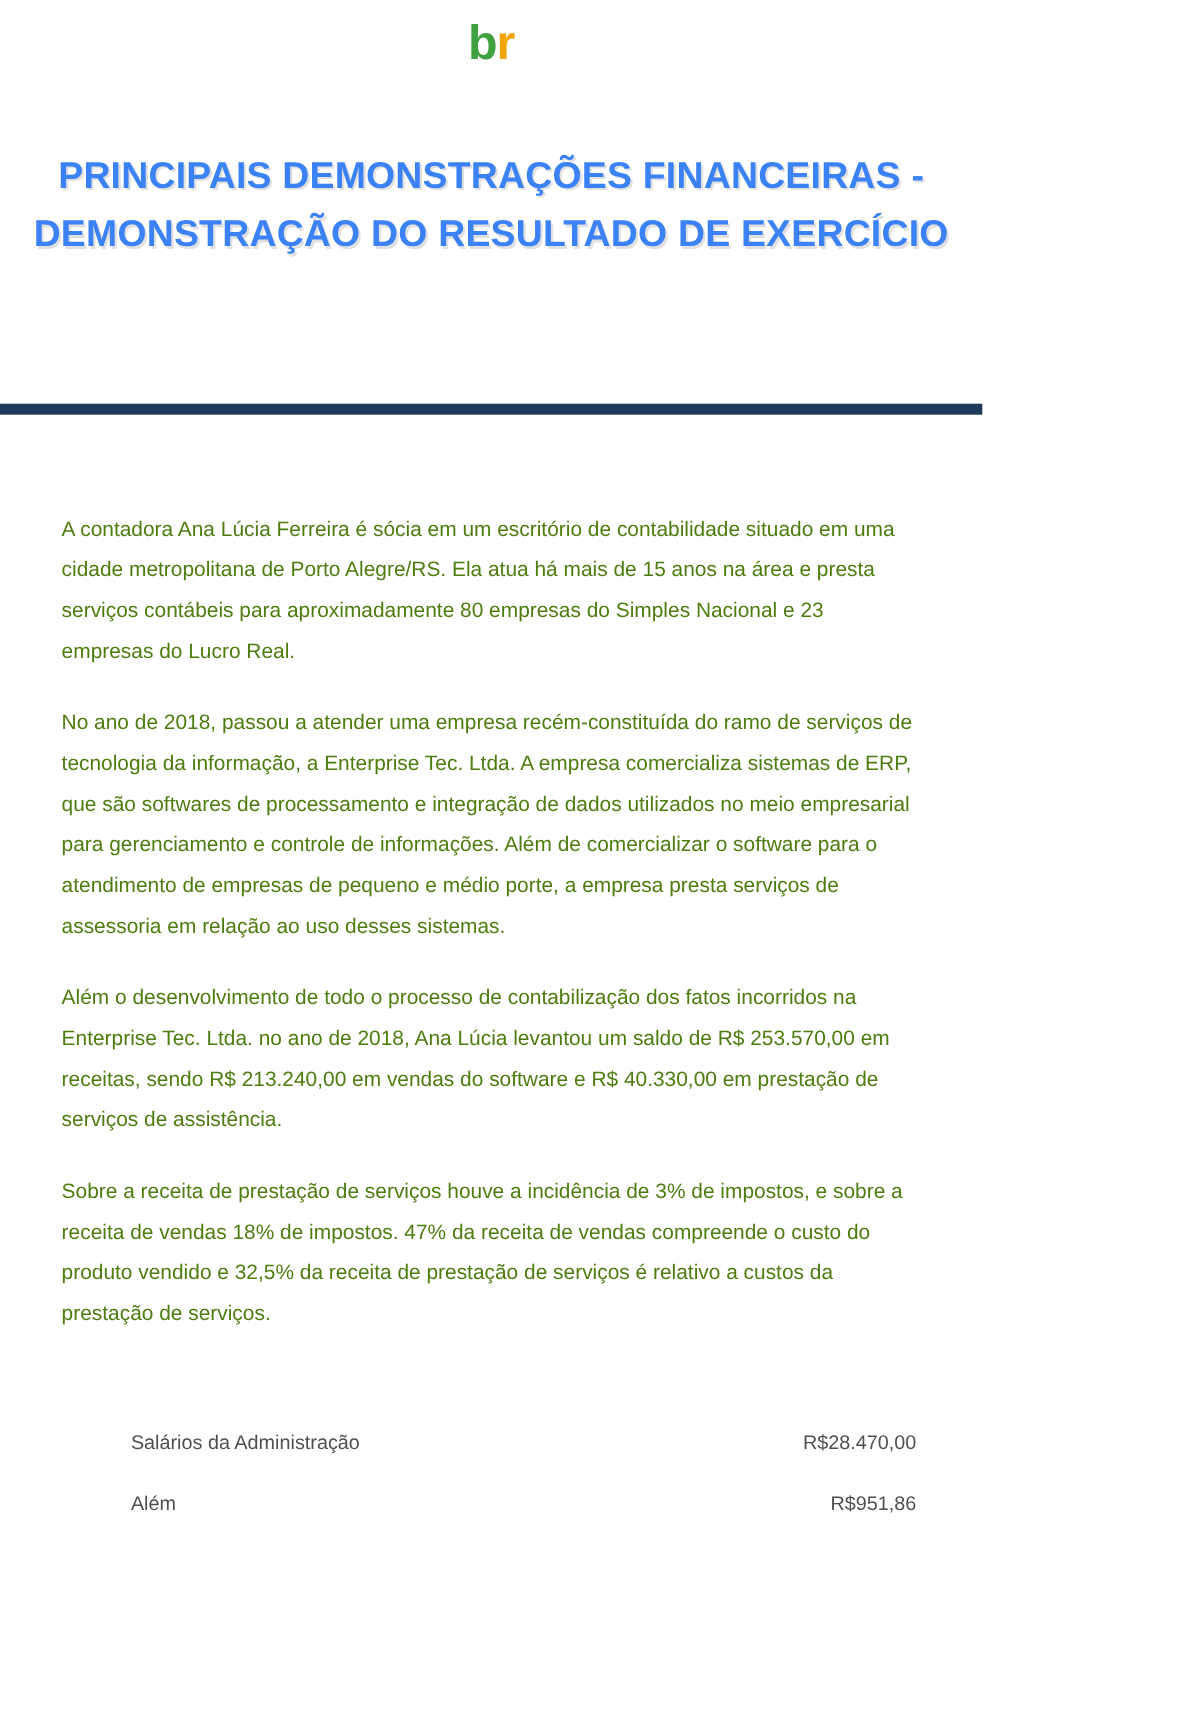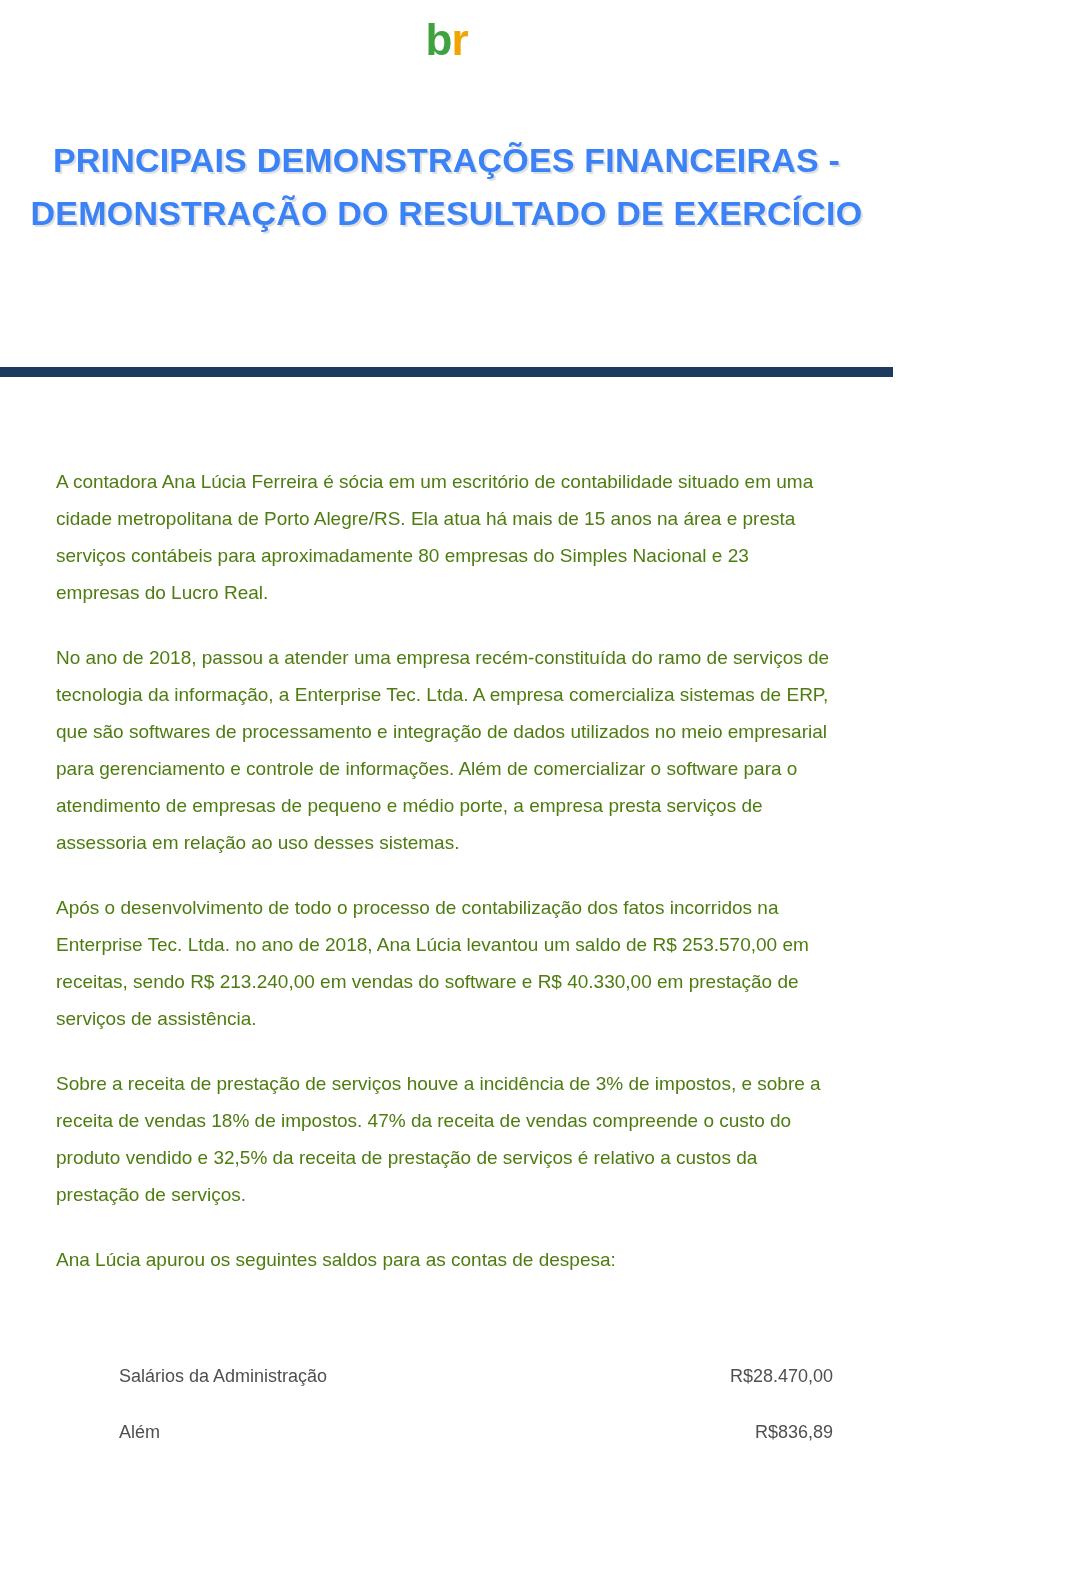"Após o desenvolvimento de todo" p { text: Após -> Além }
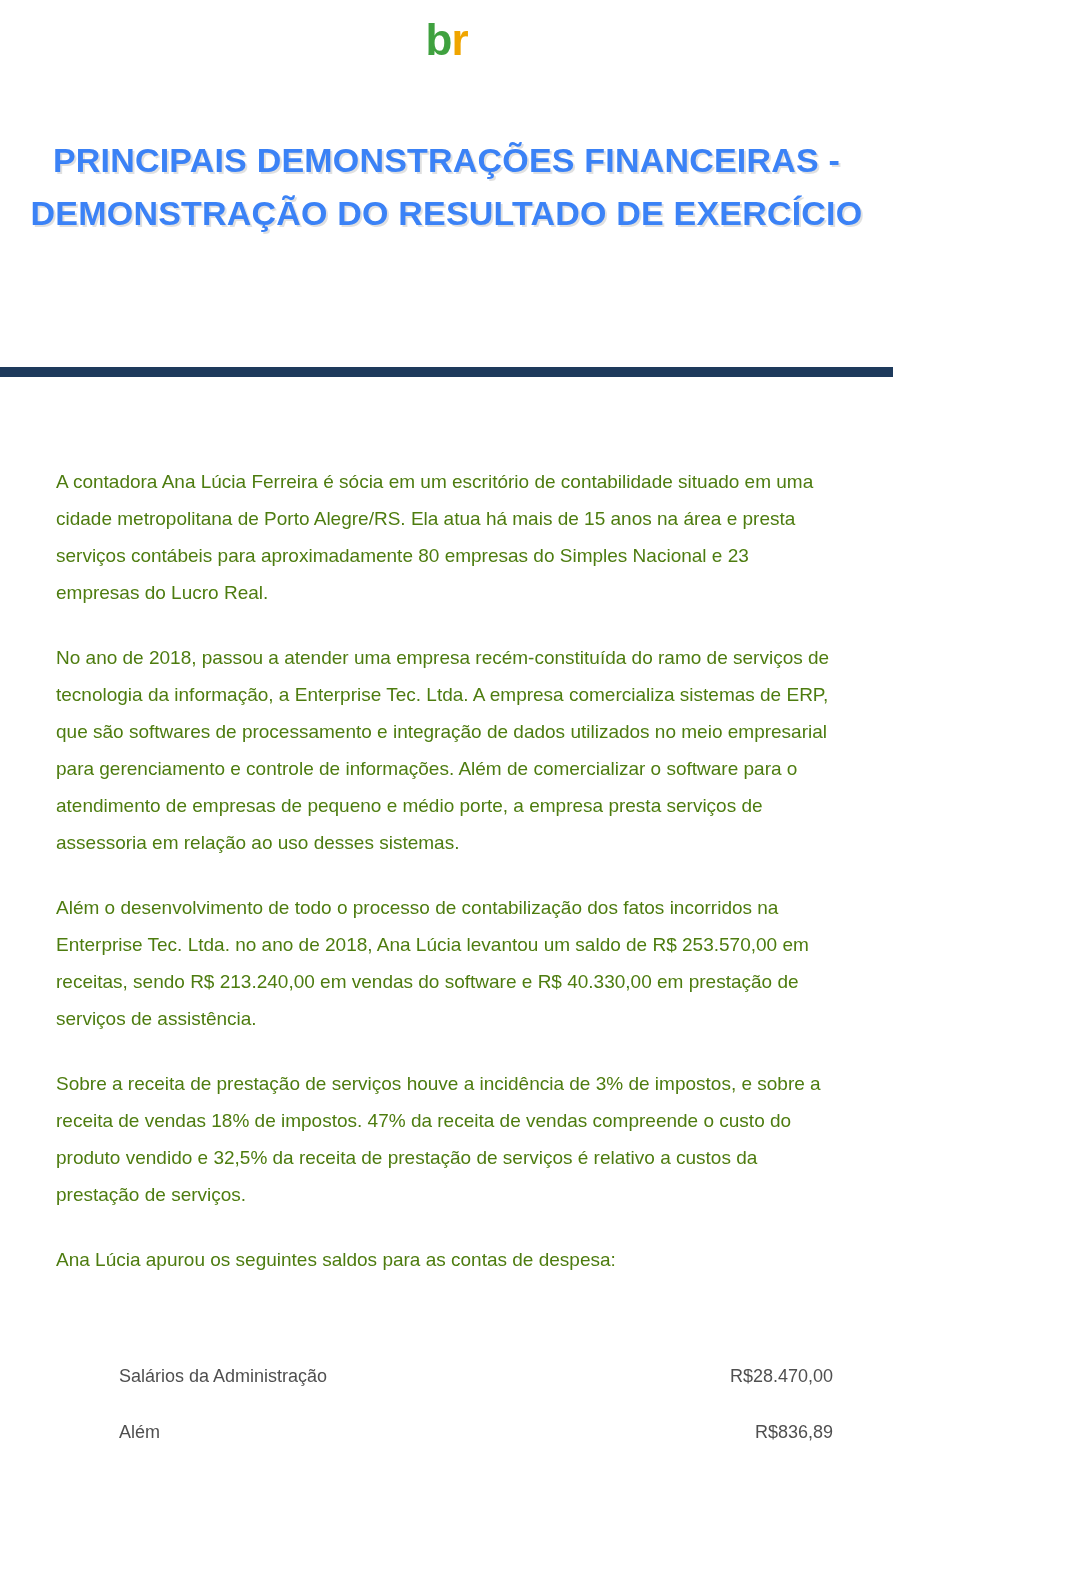"Ana Lúcia apurou os seguintes" p { html: <p>Ana Lúcia apurou os seguintes saldos para as contas de despesa:</p> -> none }
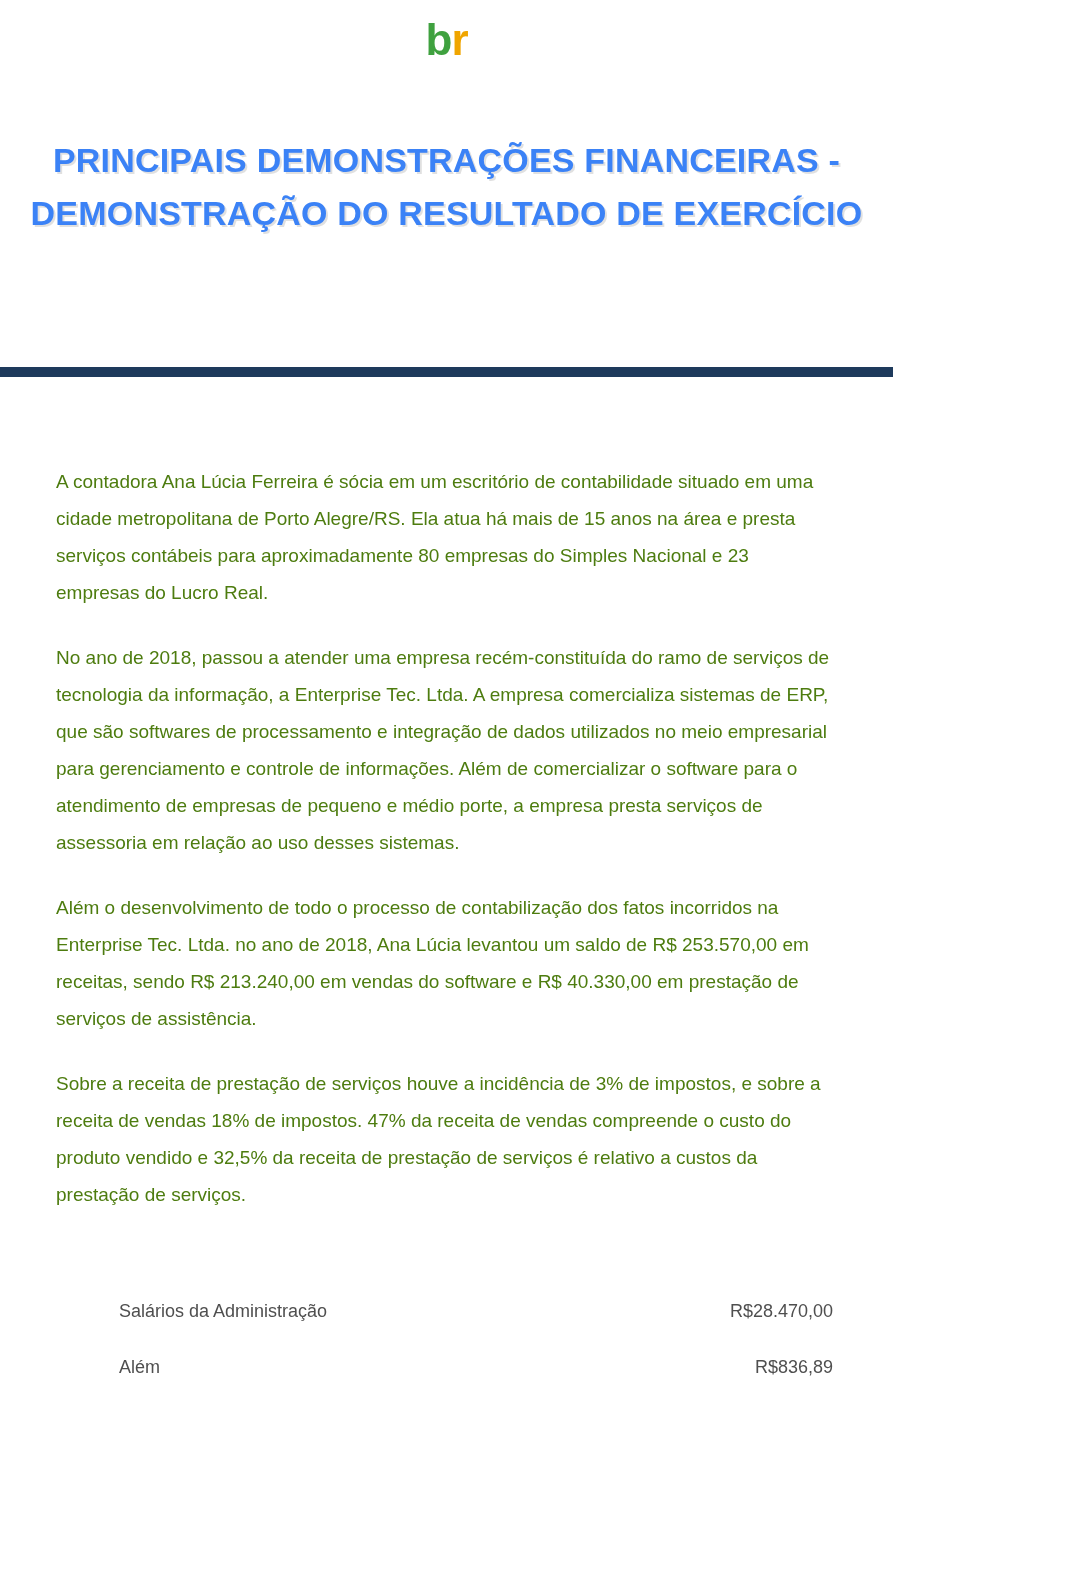"R$836,89" span.expense-value { text: R$836,89 -> R$951,86 }
